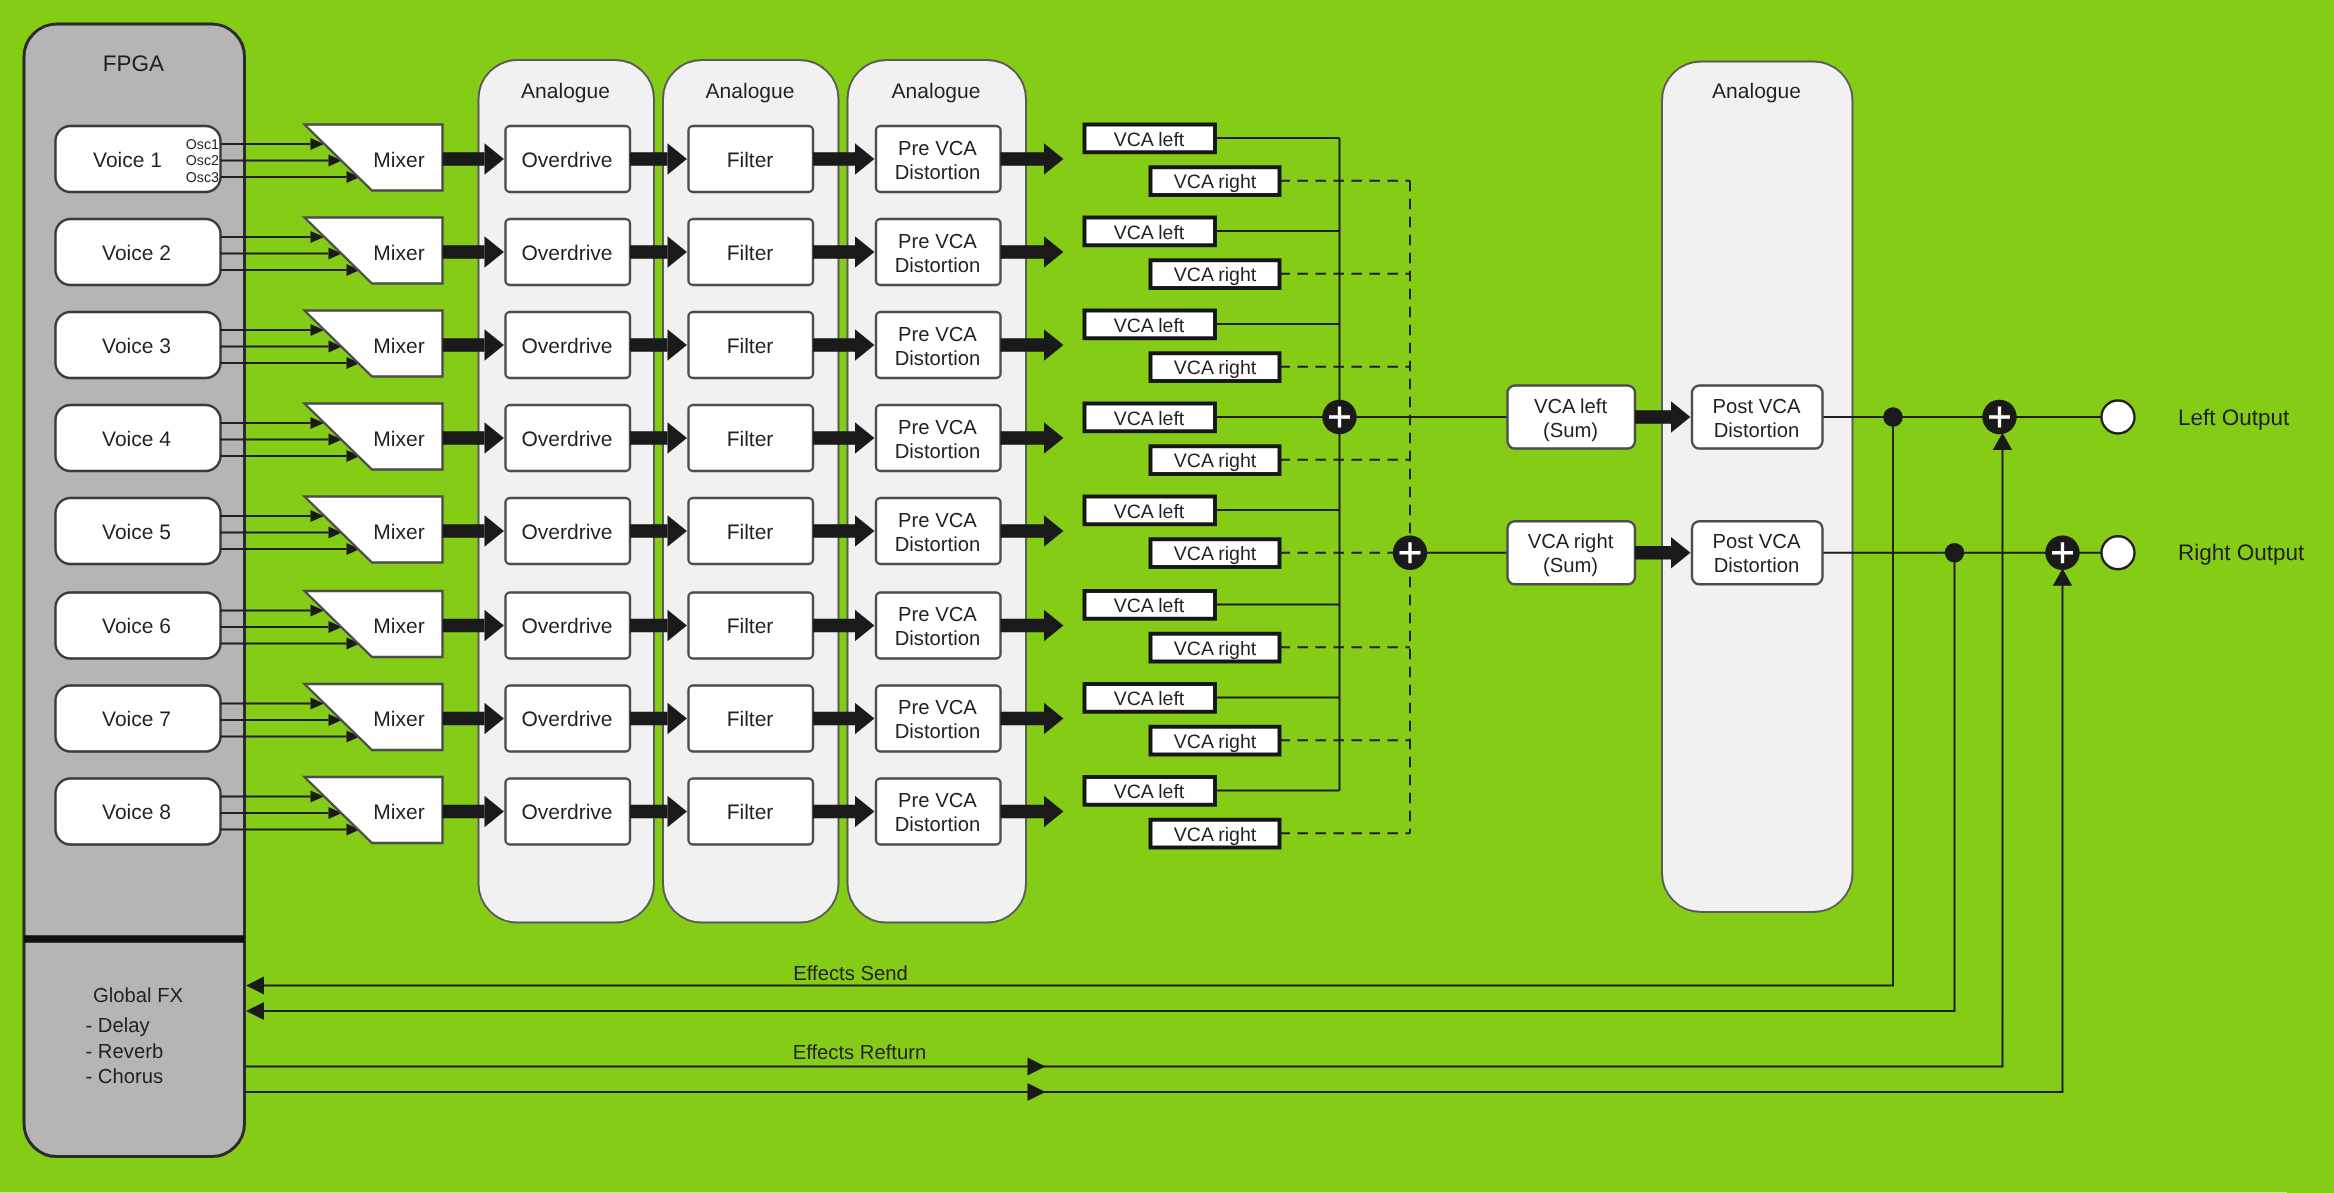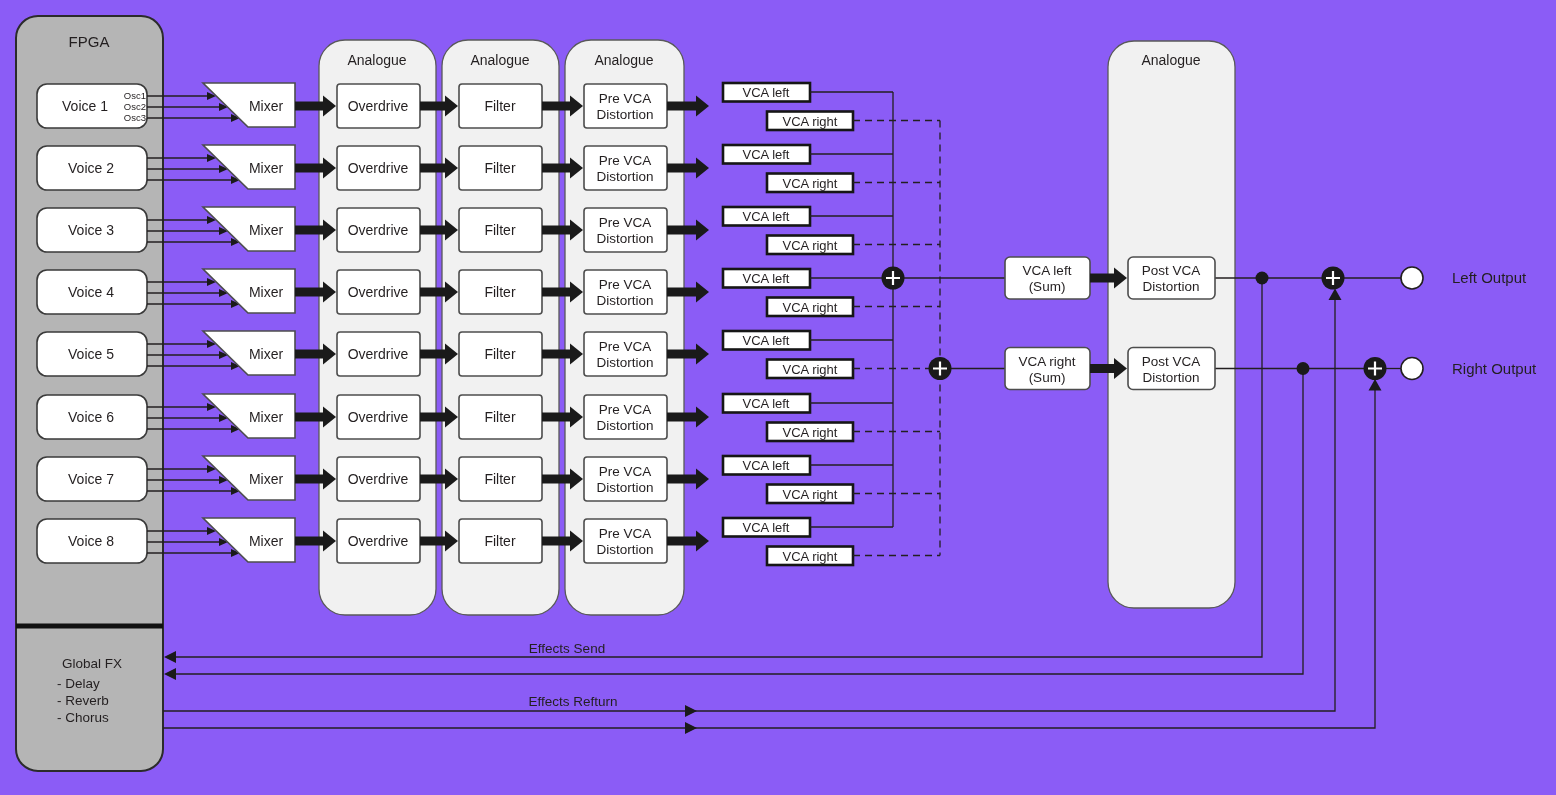"FPGA" .stage { background: #8b5cf6 -> #84cc16 }
